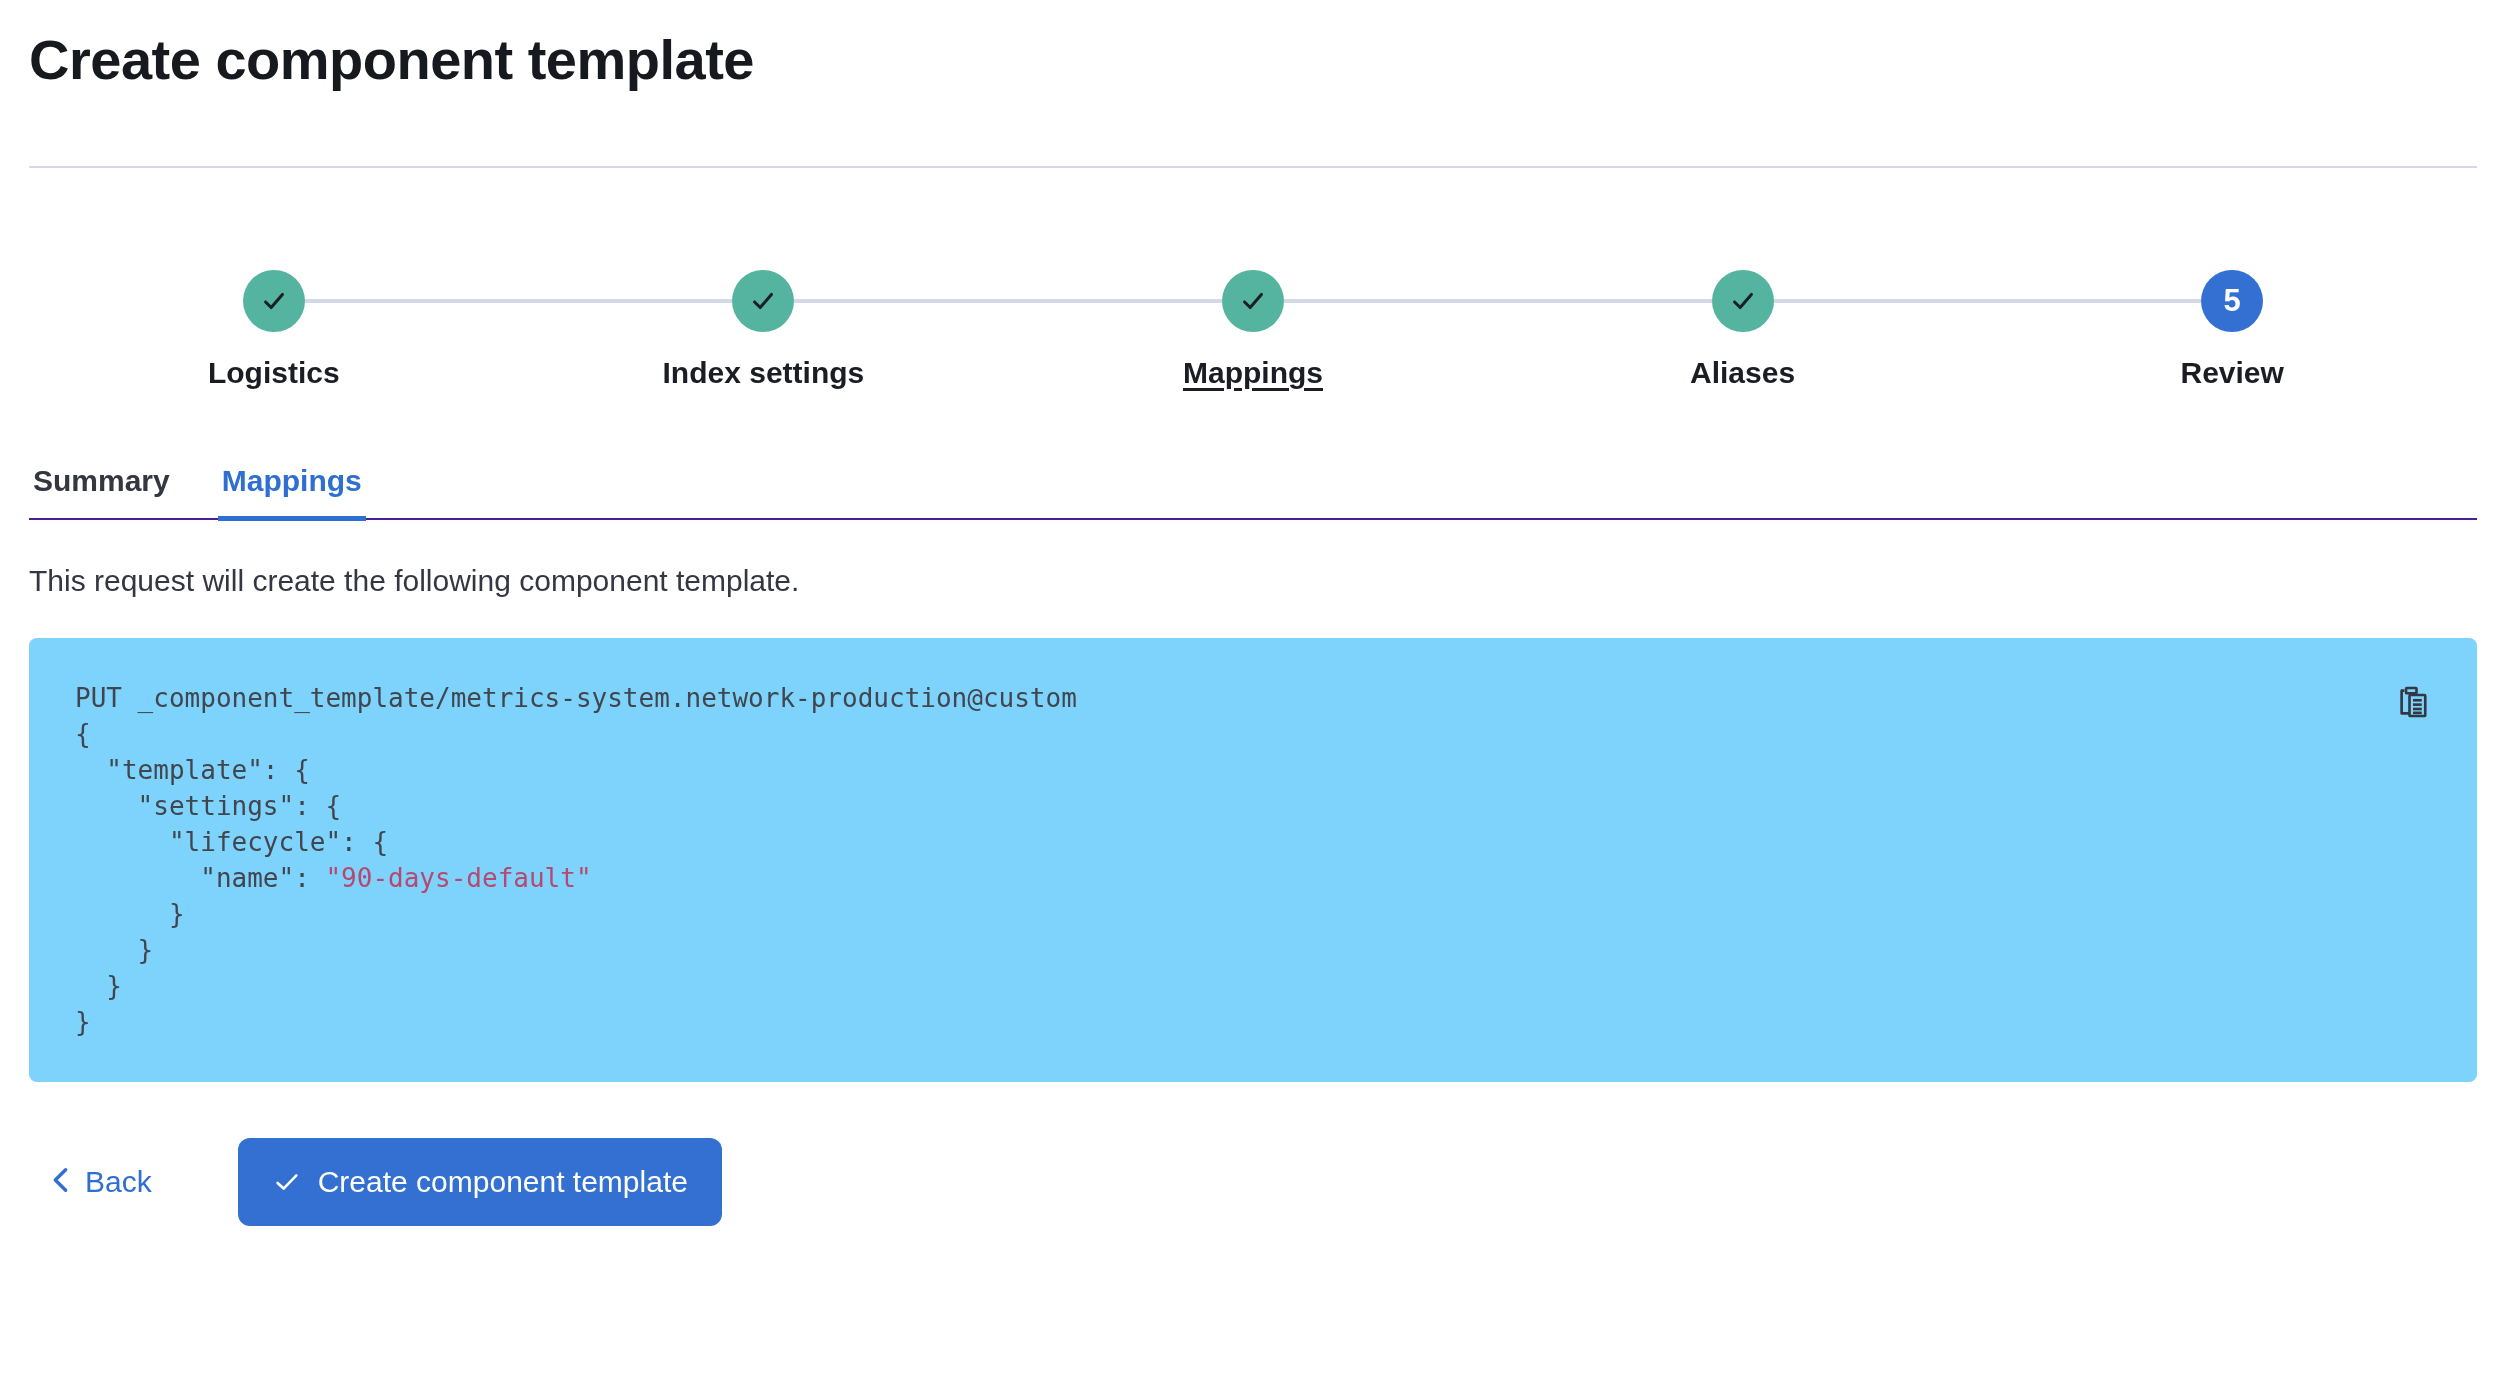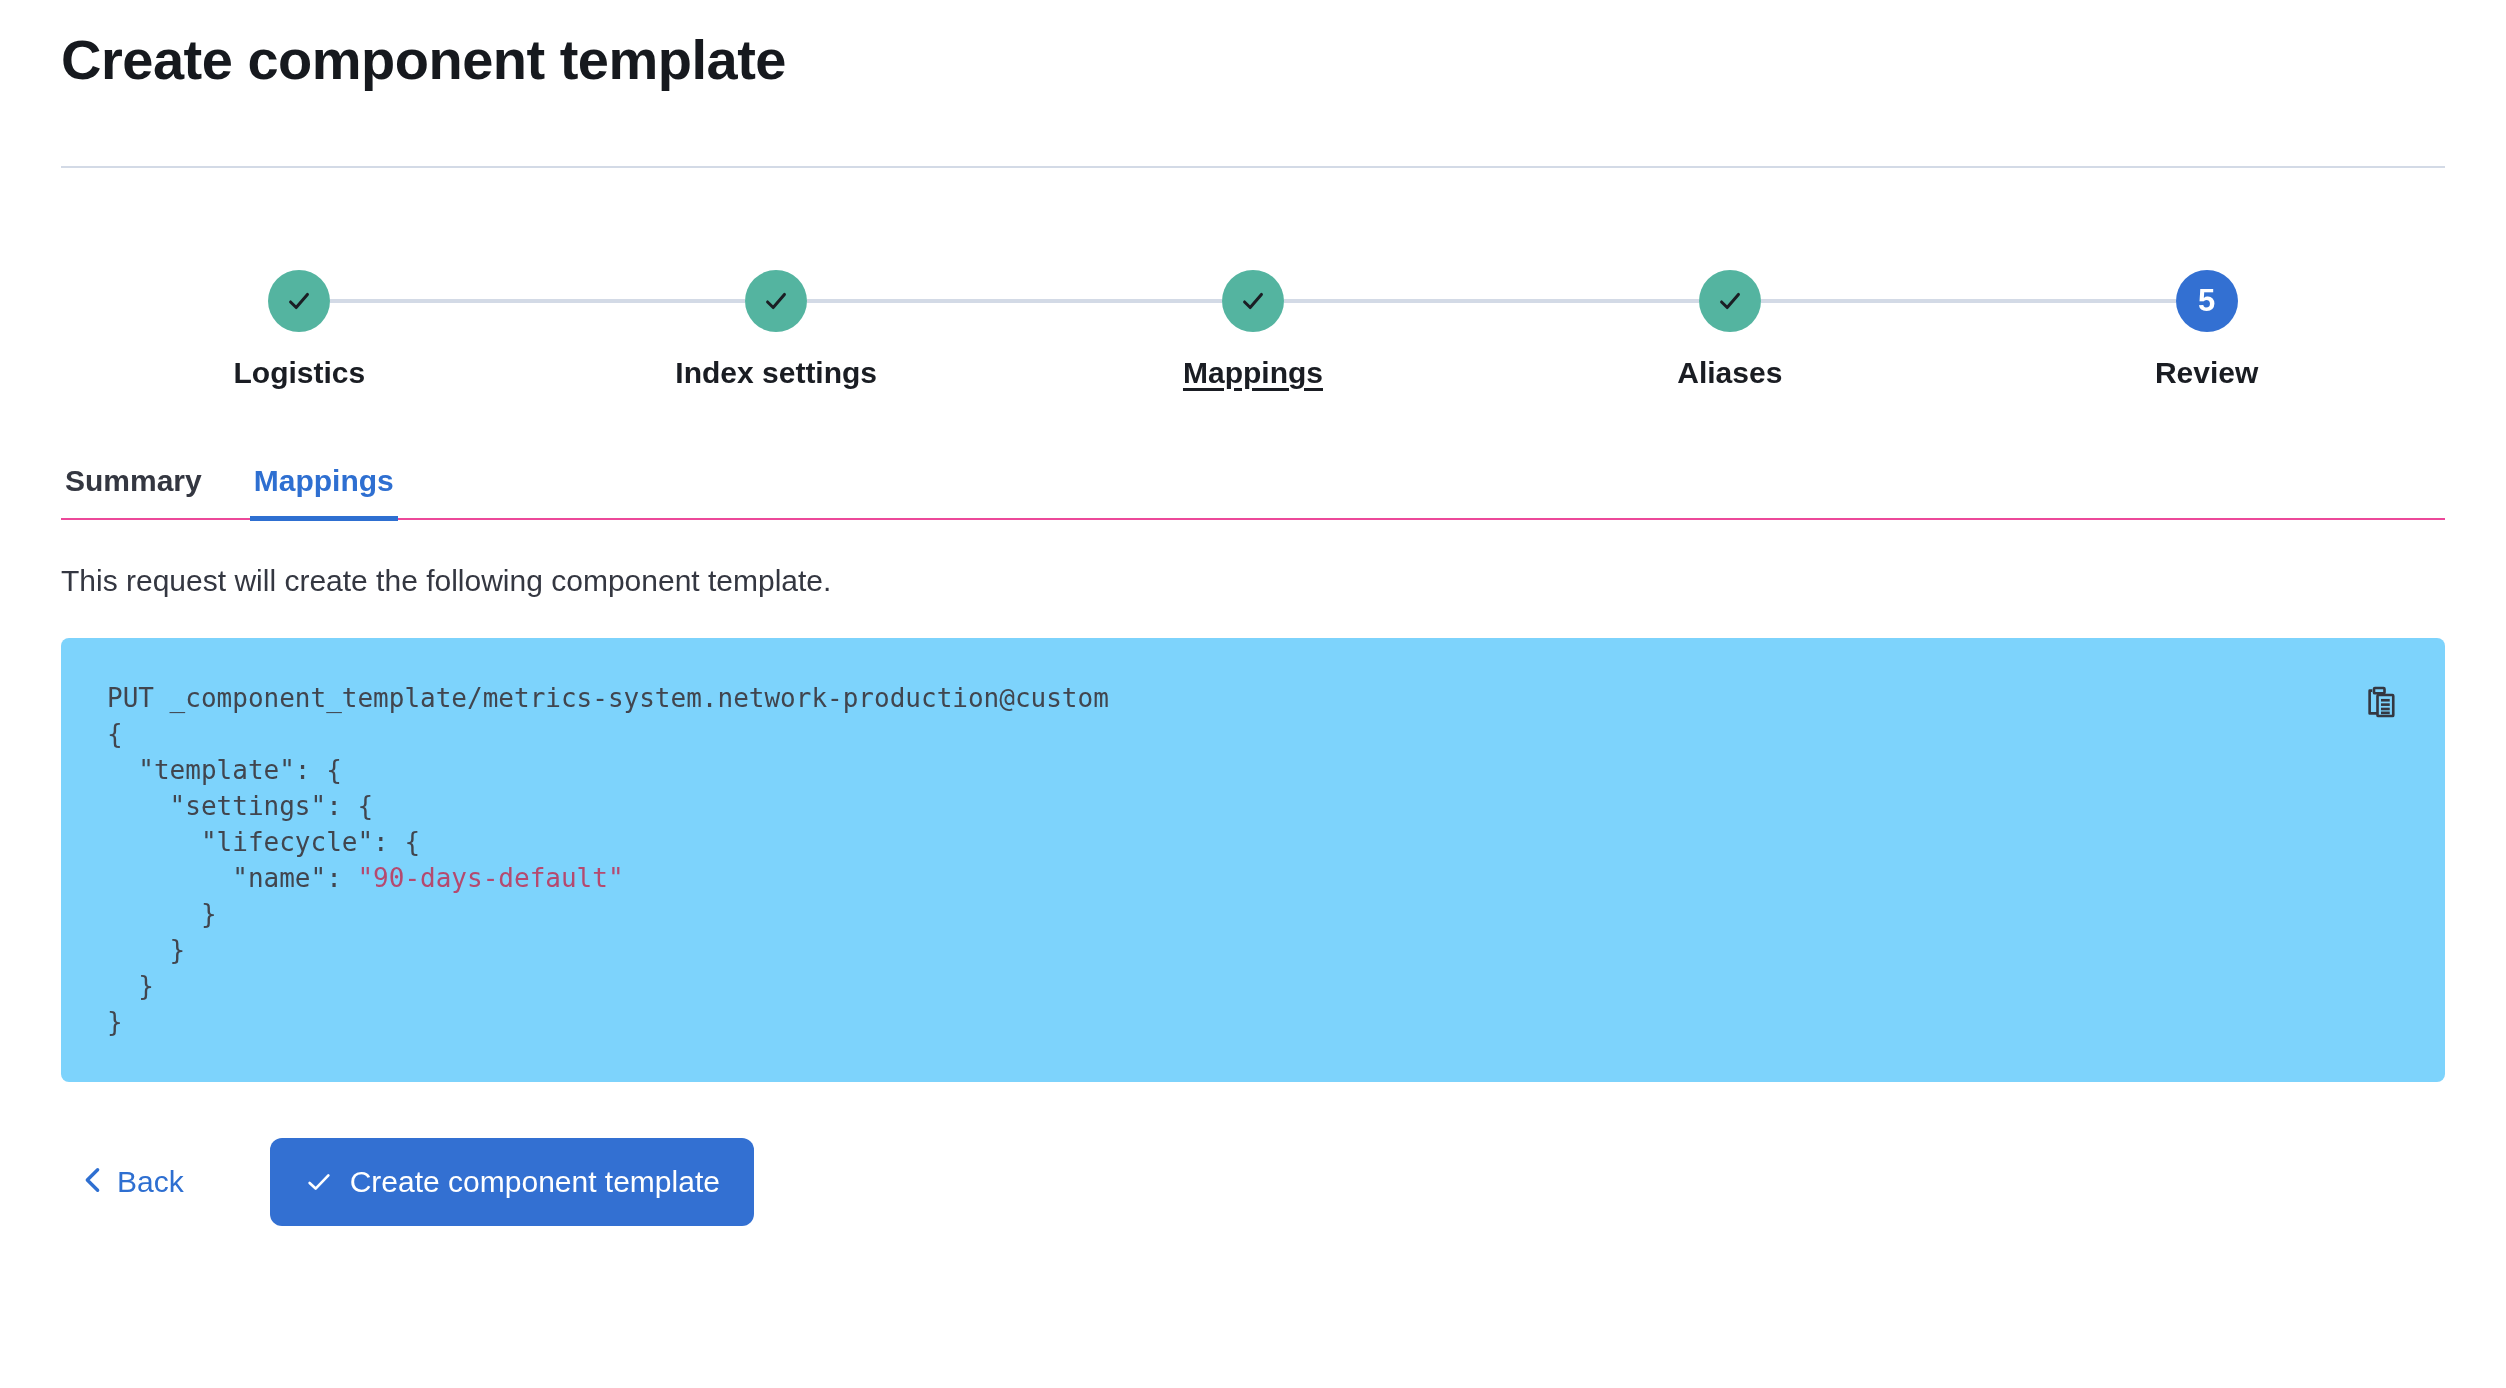"Create component template" .page { padding: 0 61px -> 0 29px }
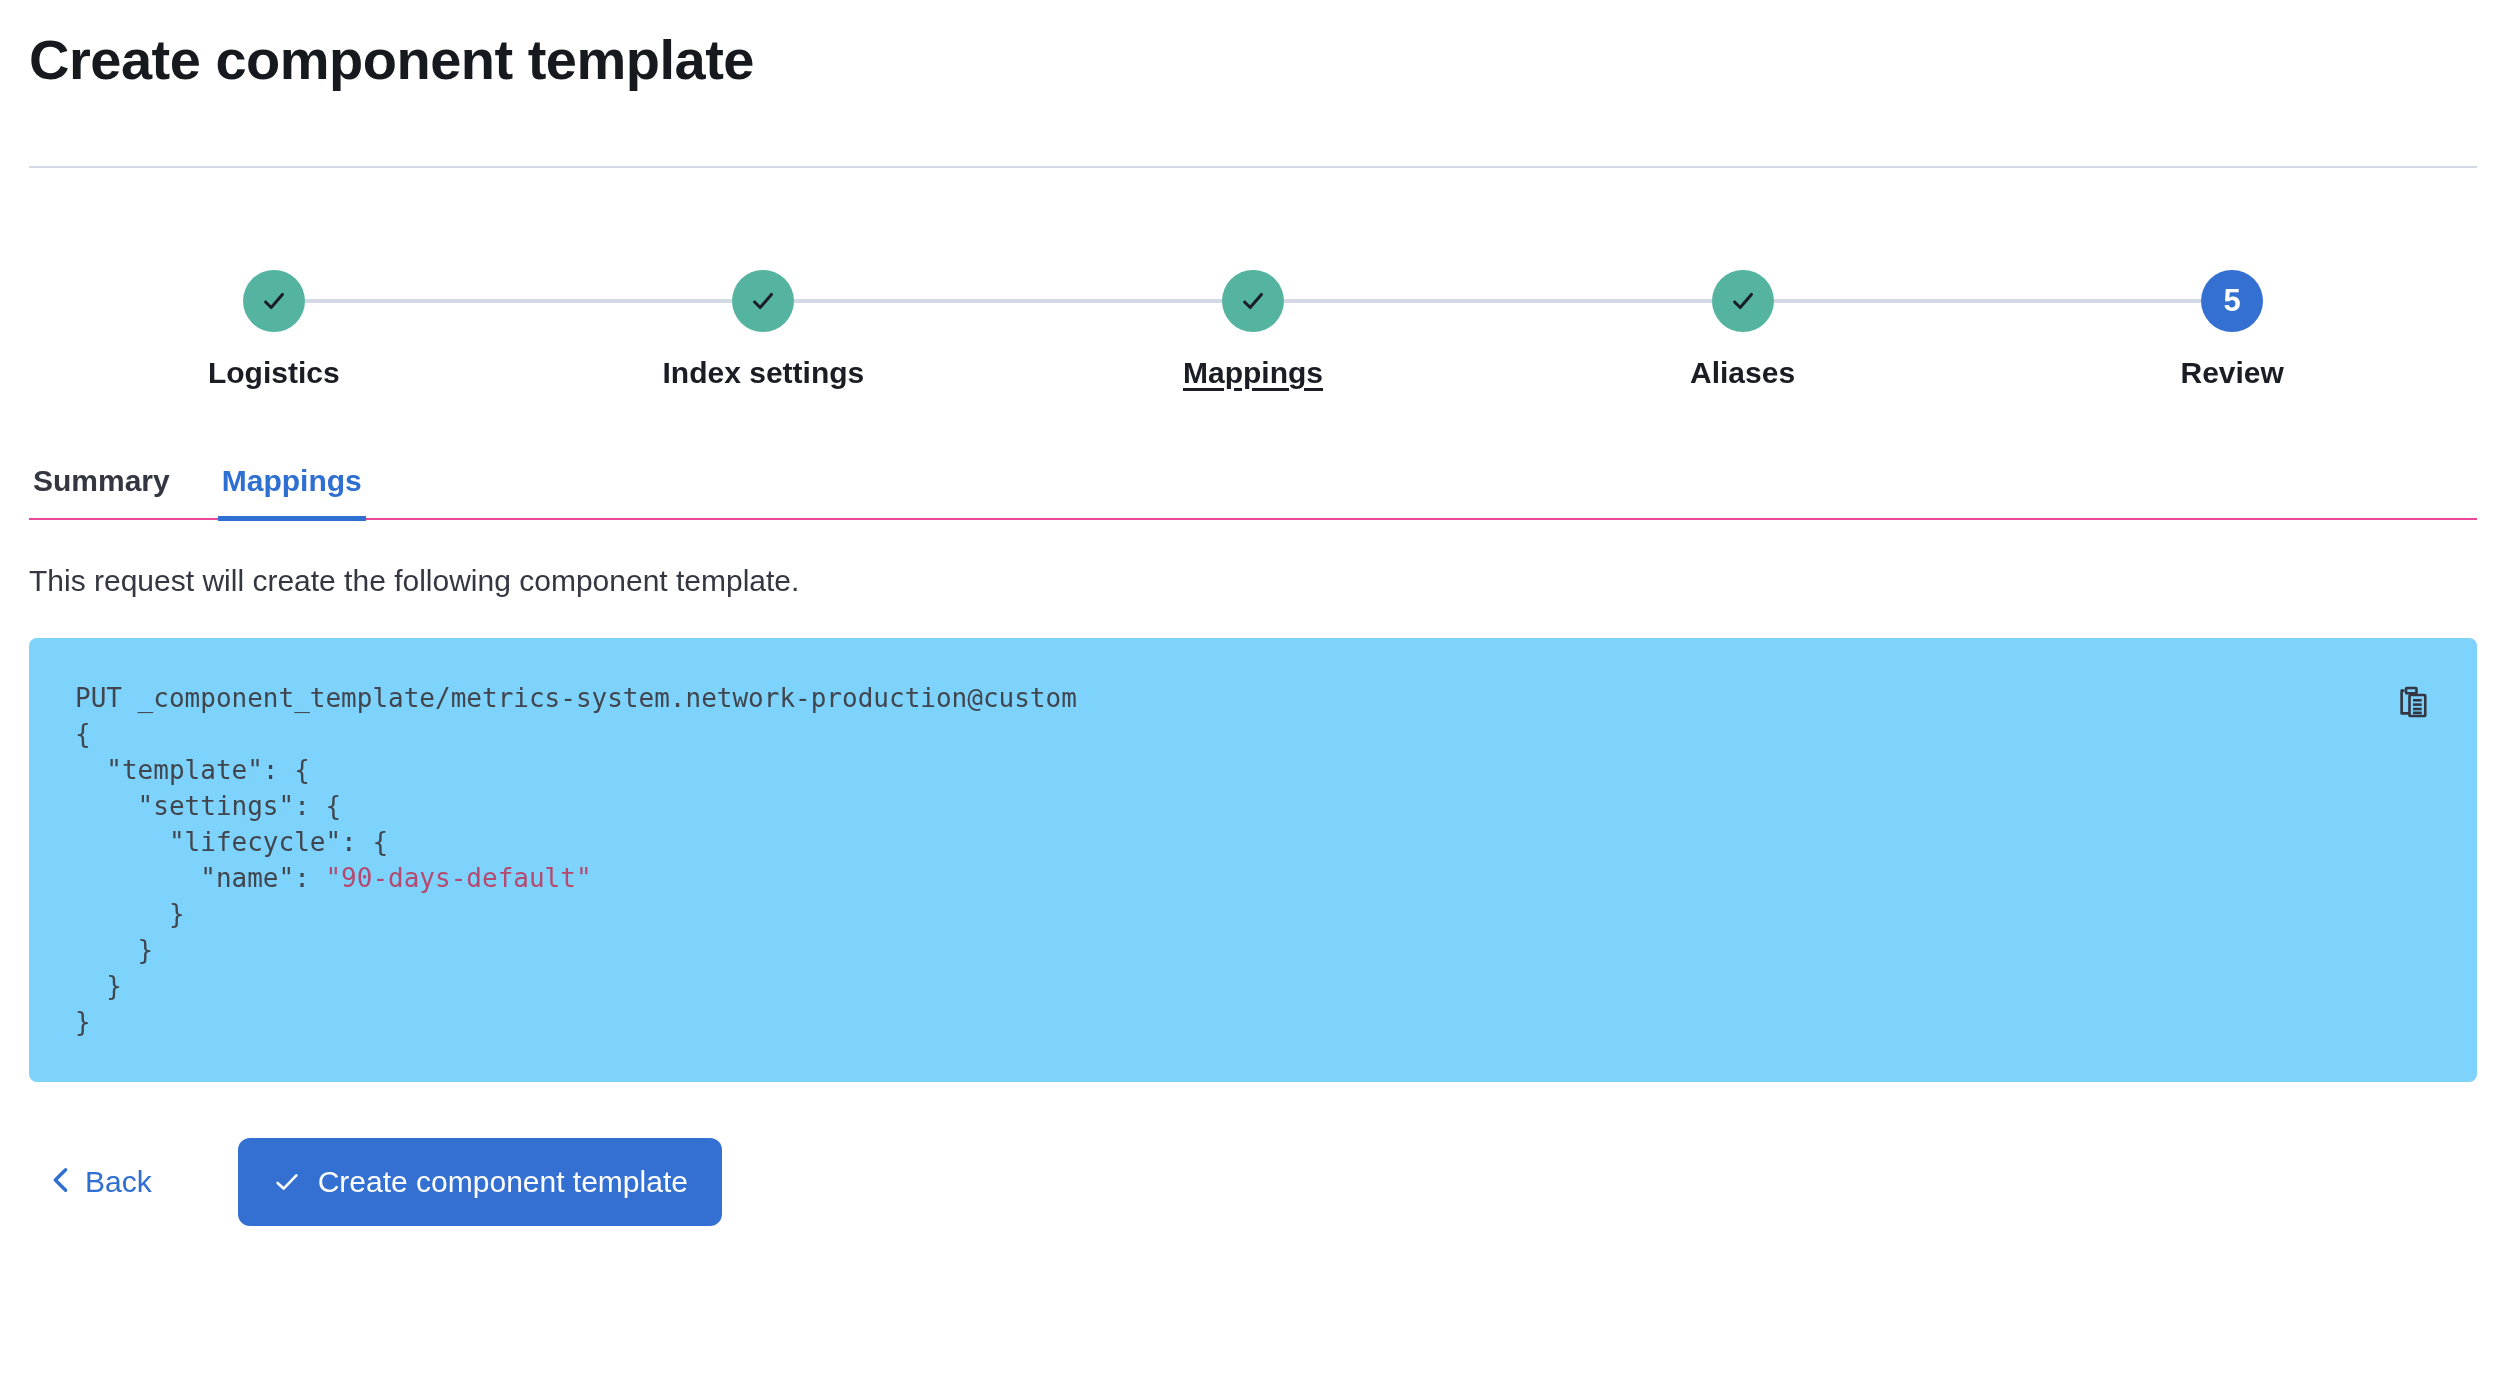"Summary" .tabs { border-bottom: 2px solid #ec4899 -> 2px solid #4c1d95 }
